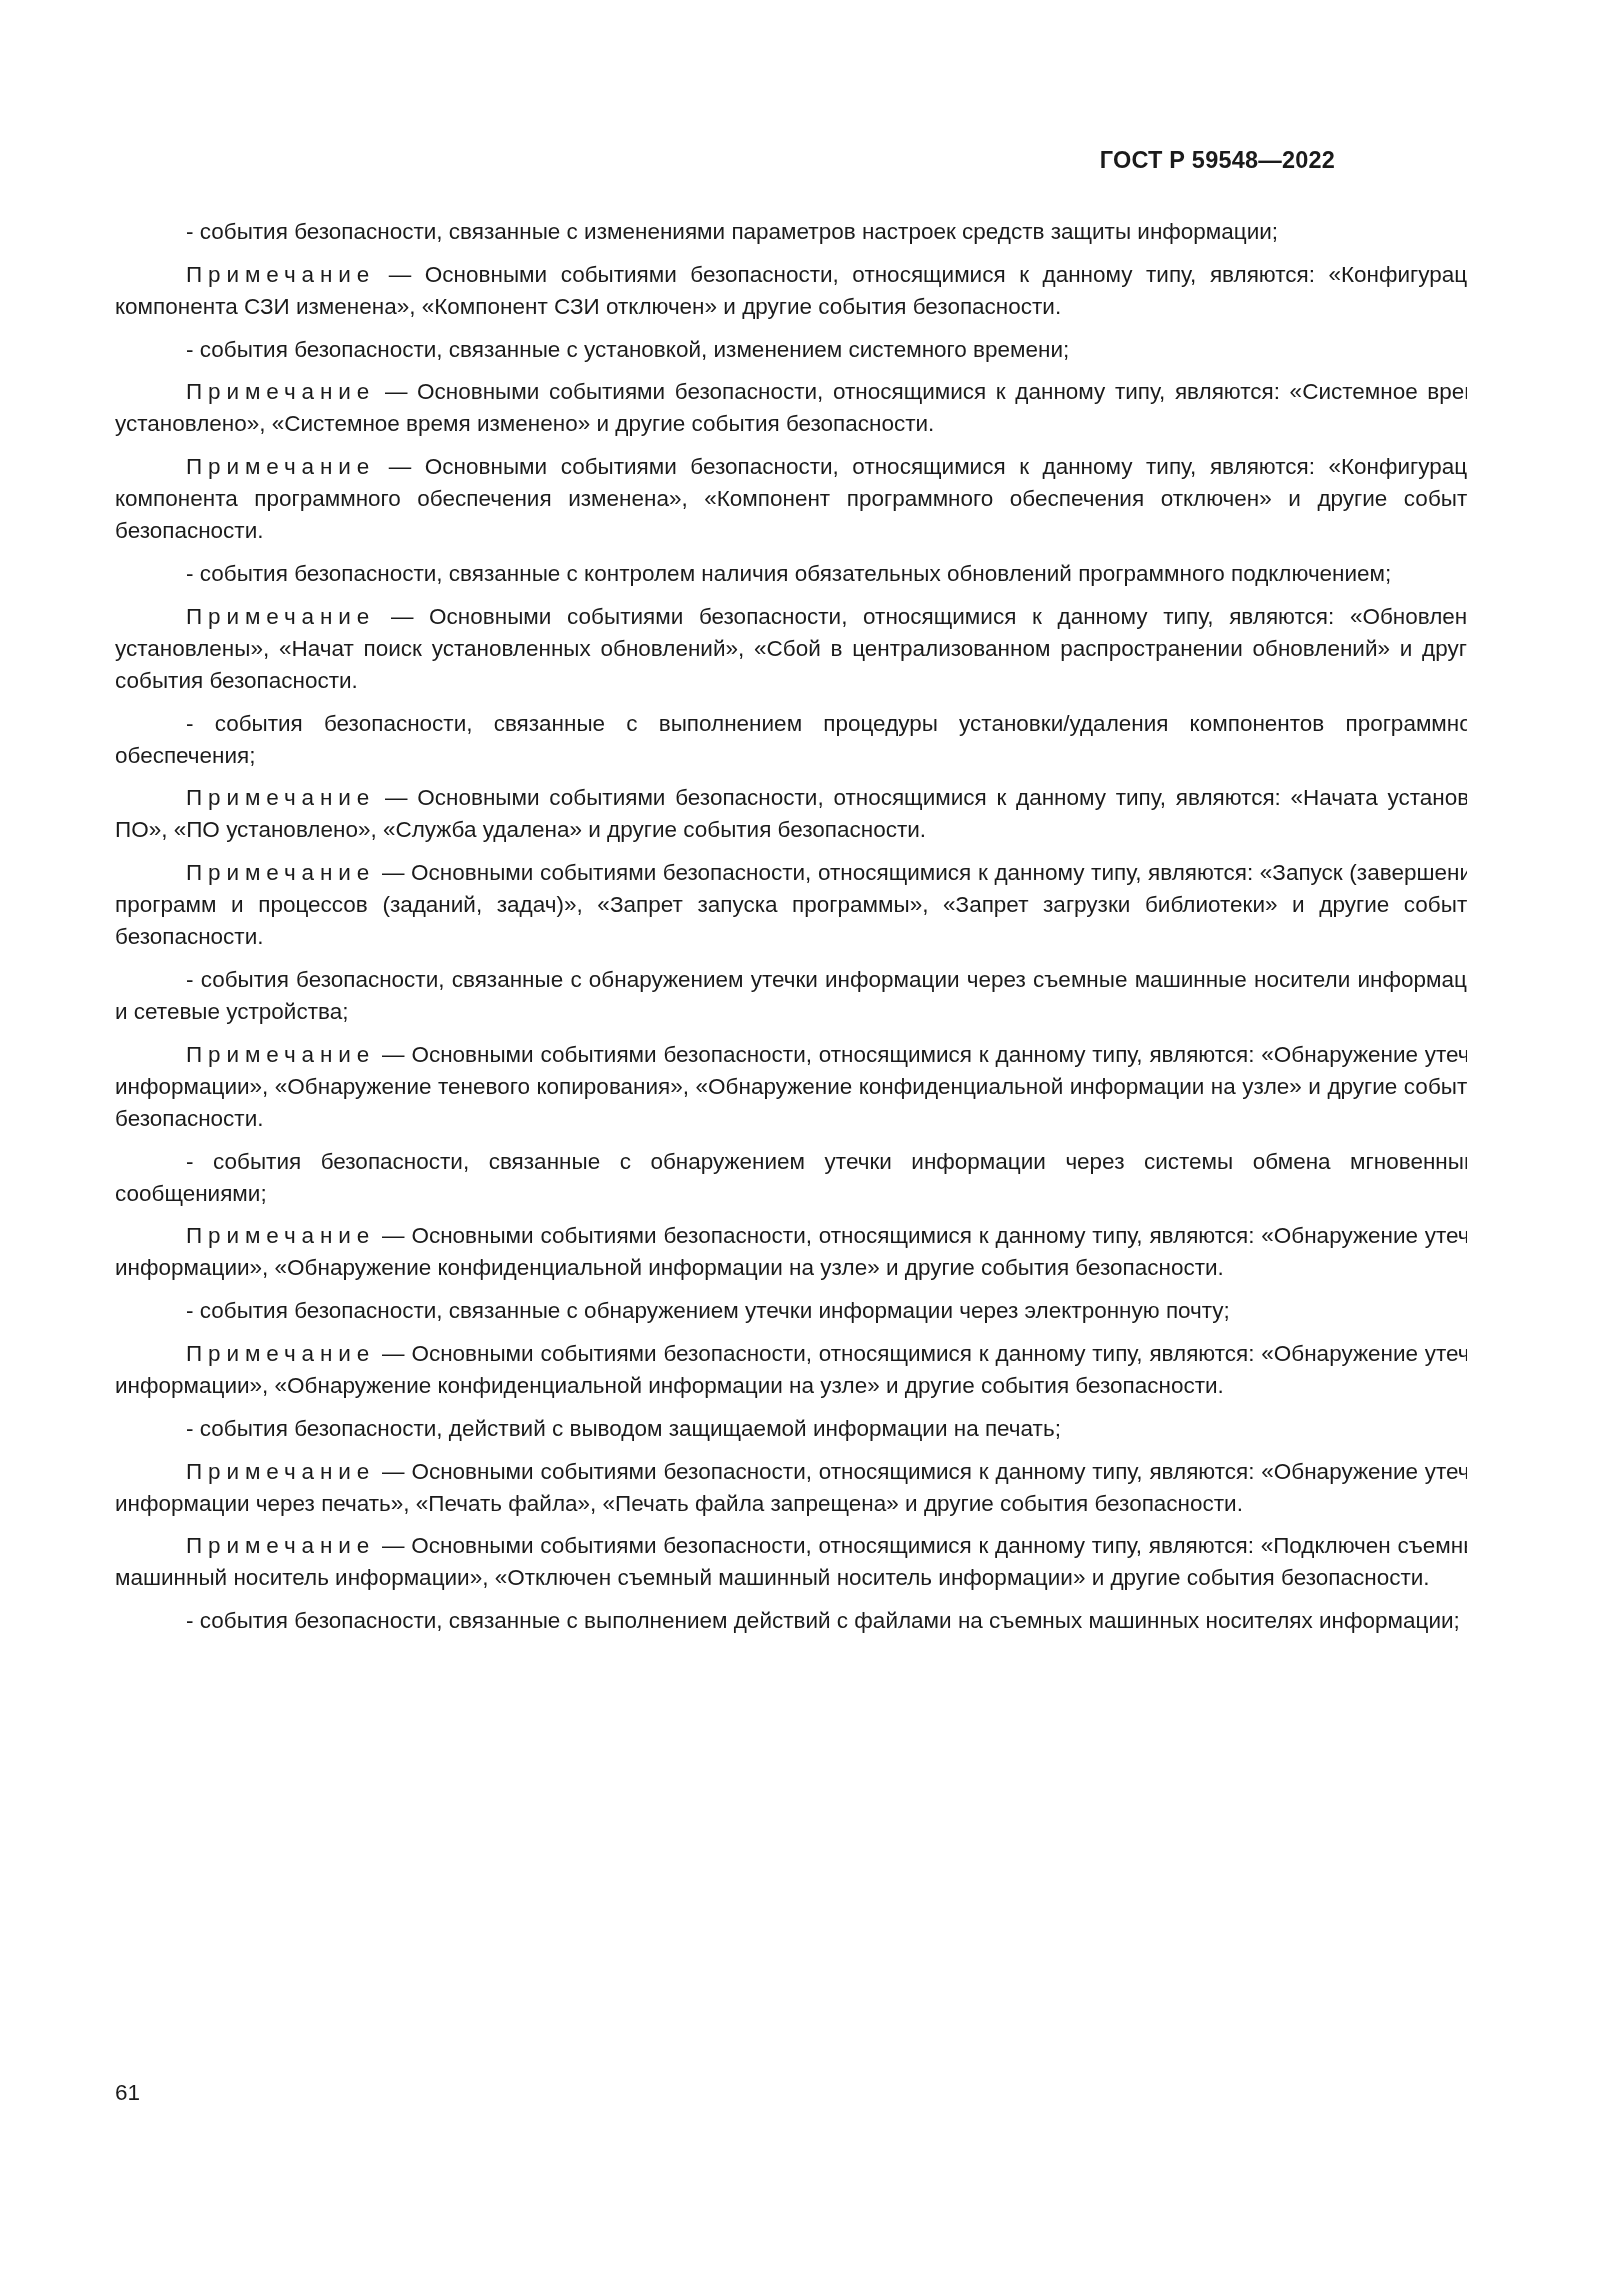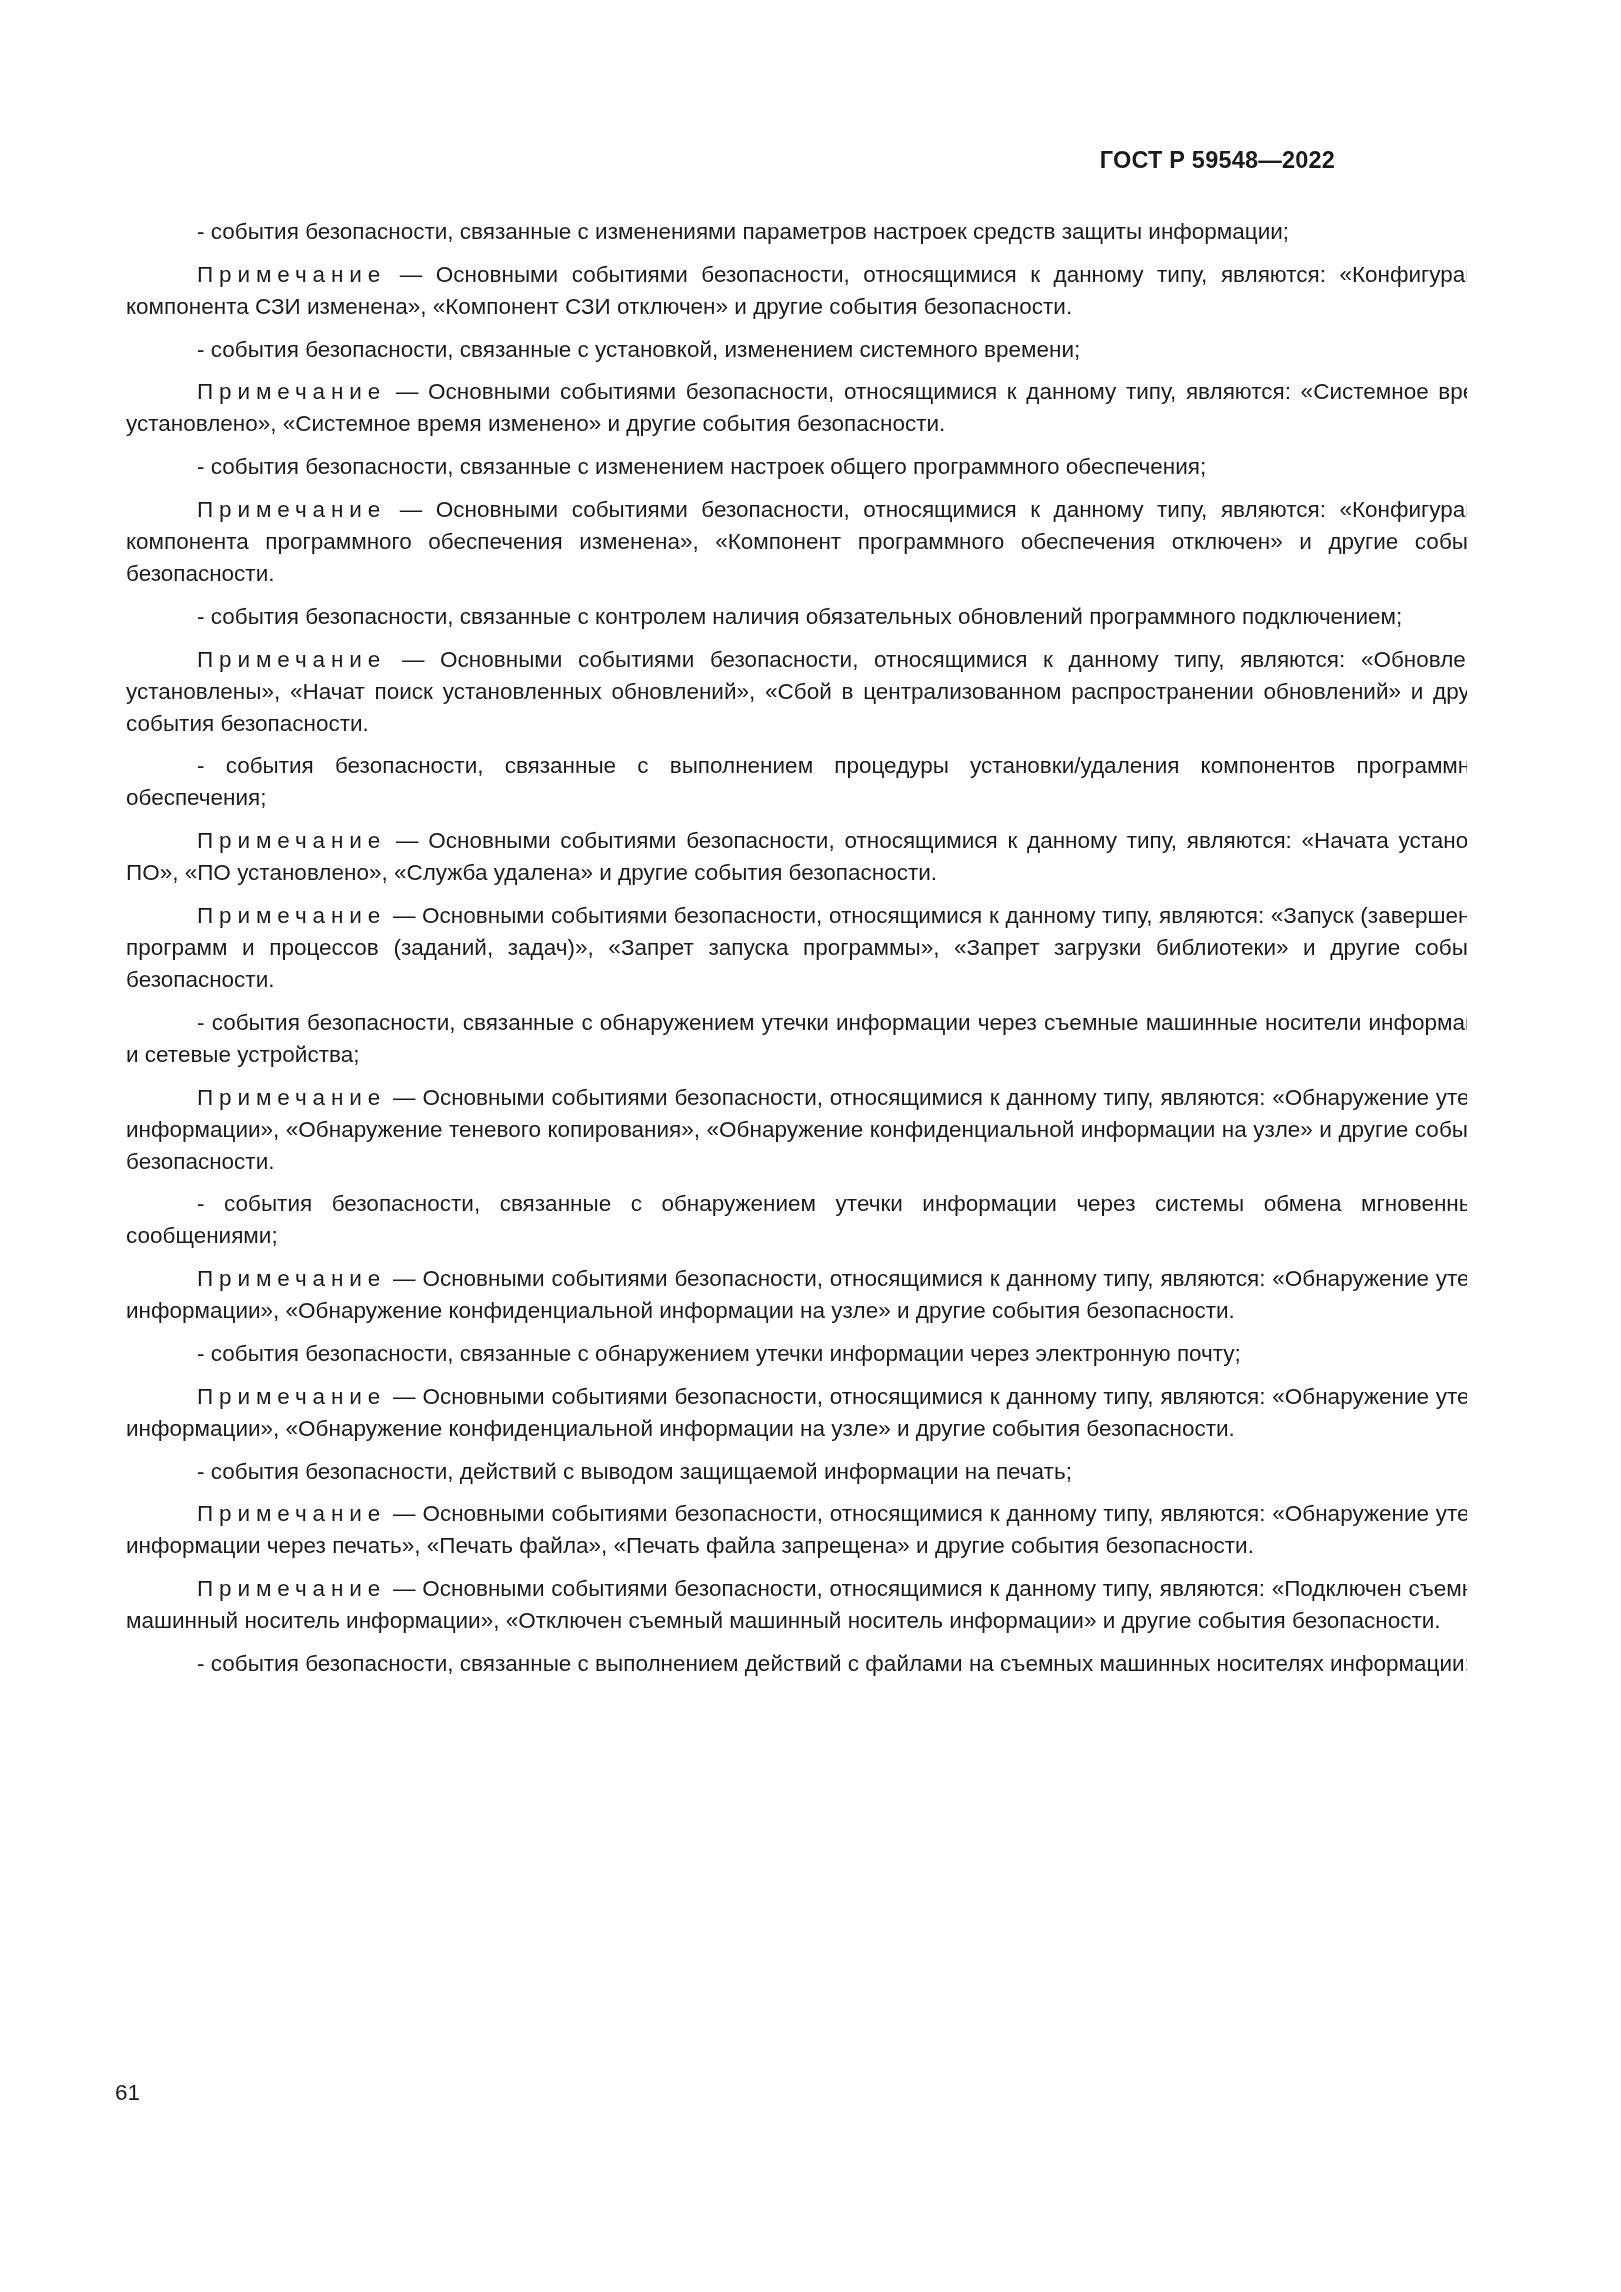"- события безопасности, связанные с" .page-body { left: 126px -> 115px }
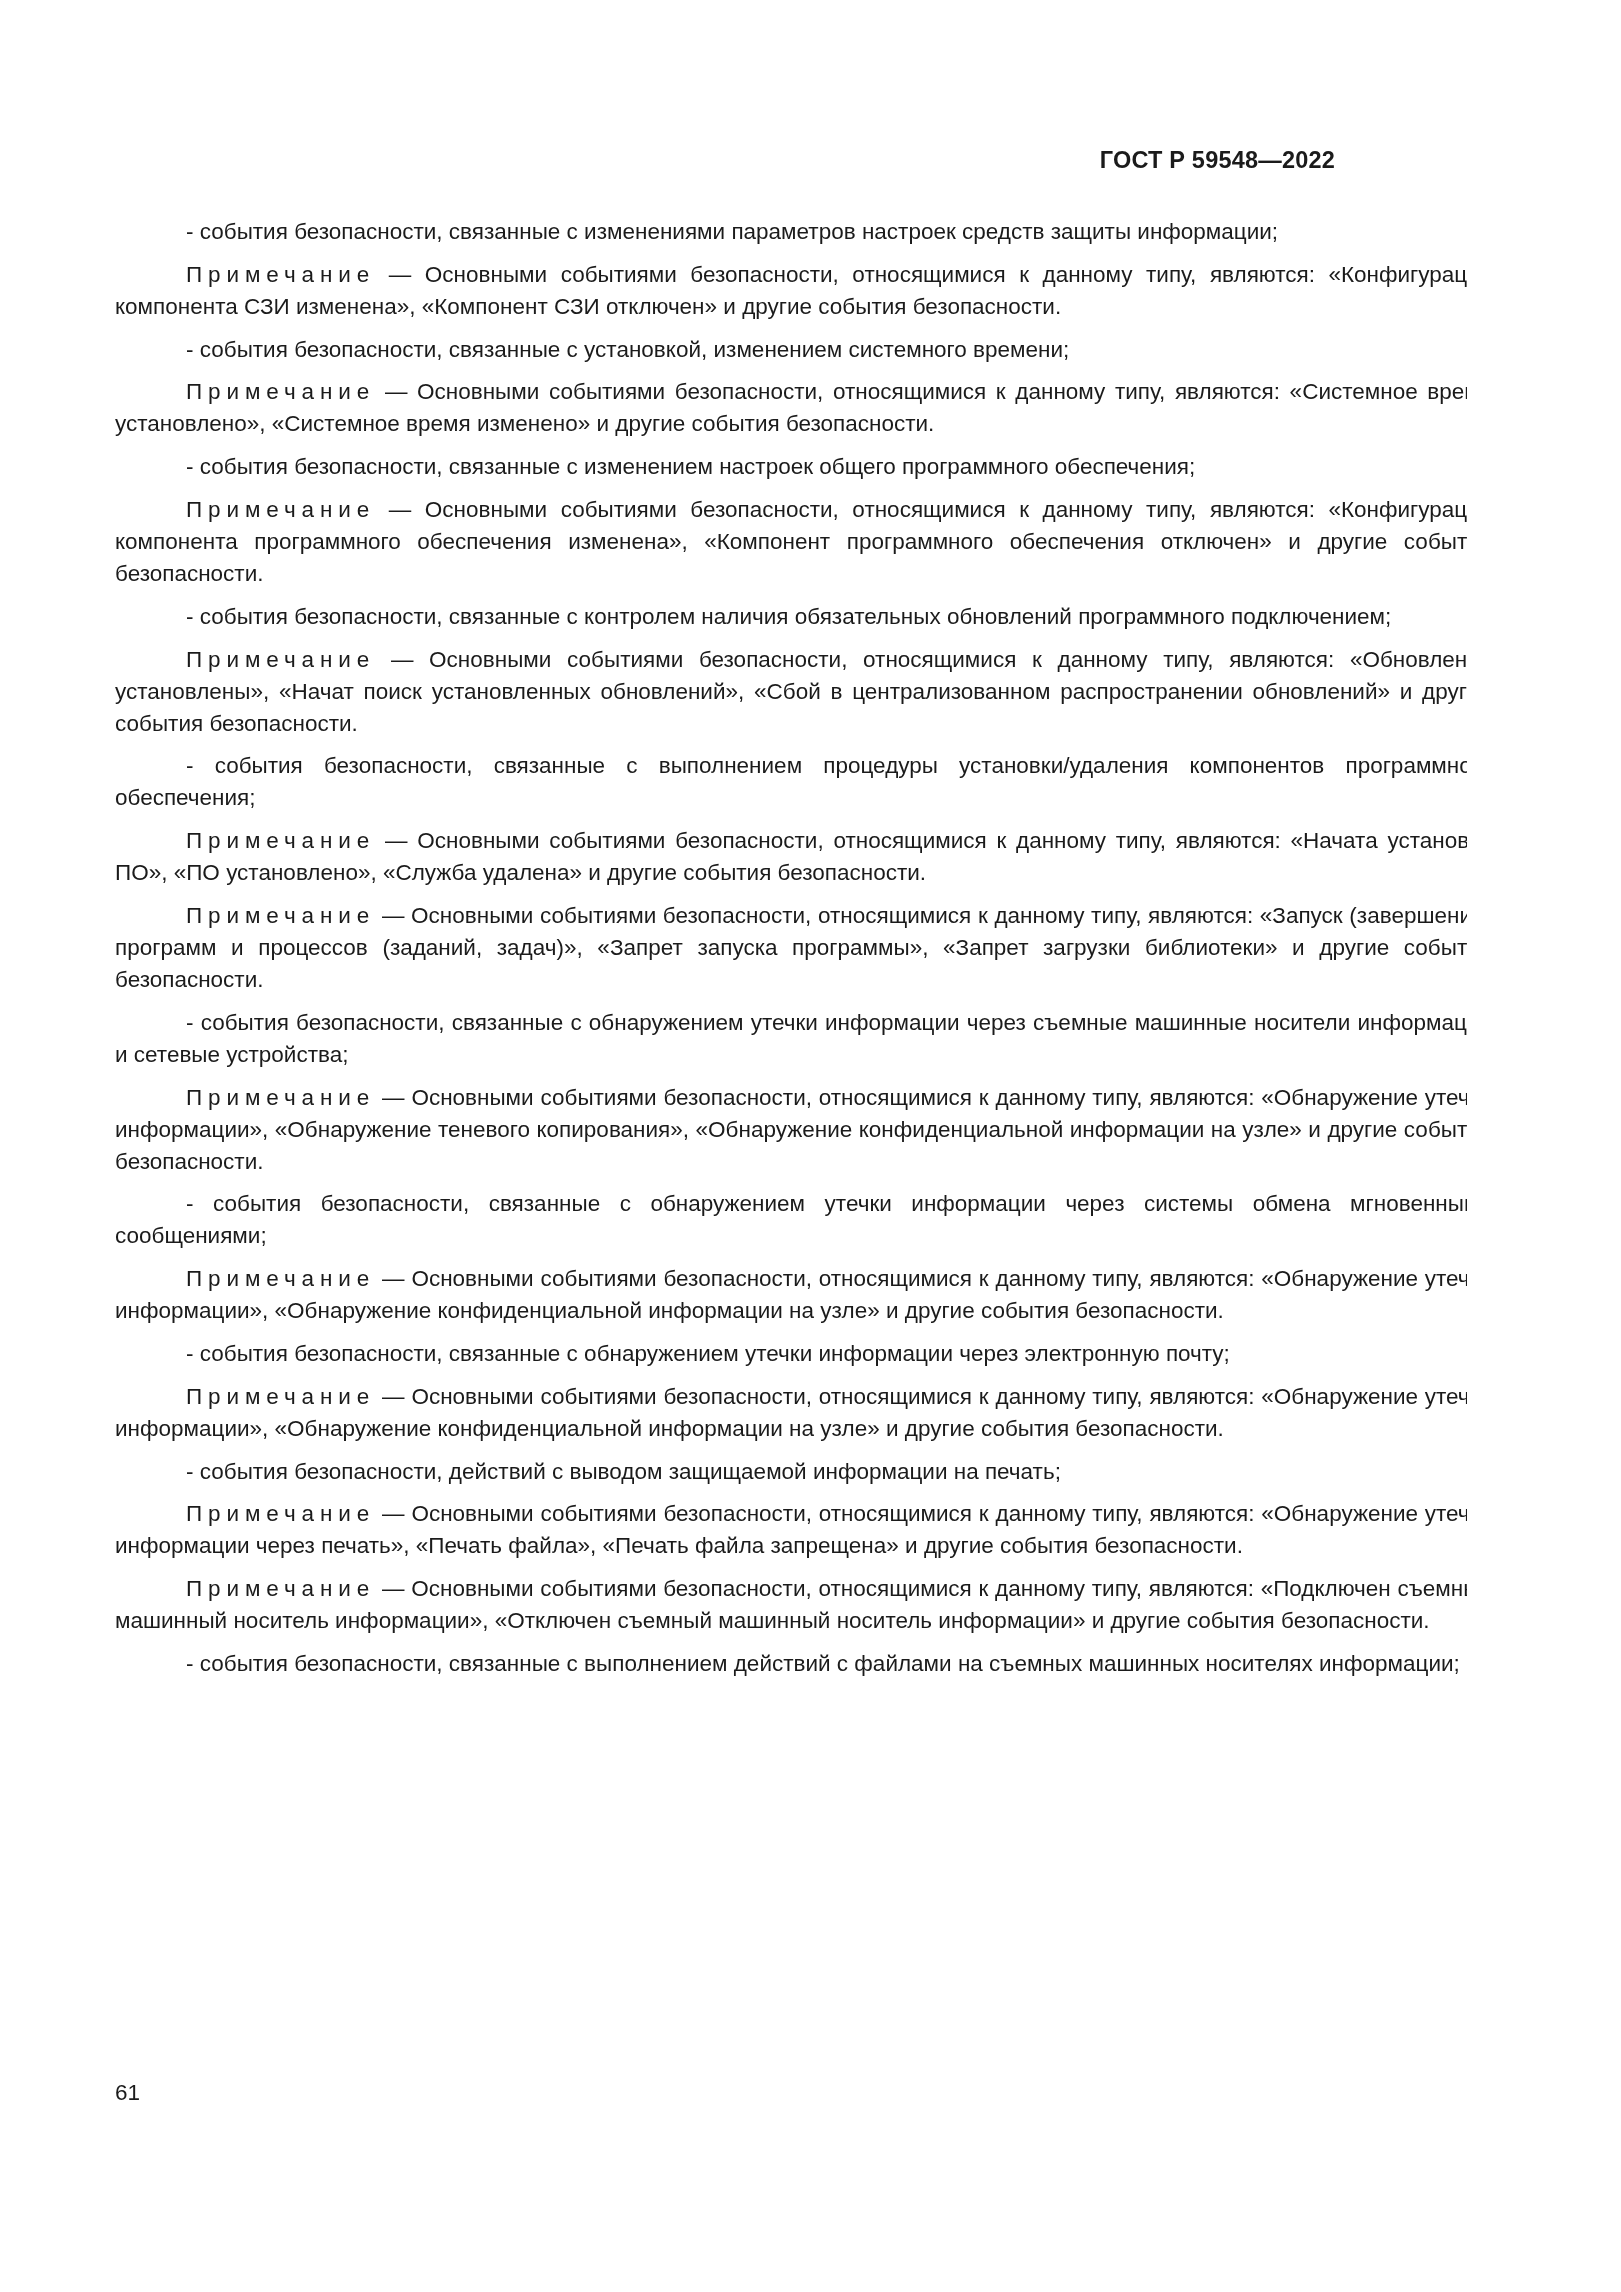"- события безопасности, связанные с изменением" p.para { html: <p>- события безопасности, связанные с изменением настроек общего программного обеспечения;</p> -> none }
